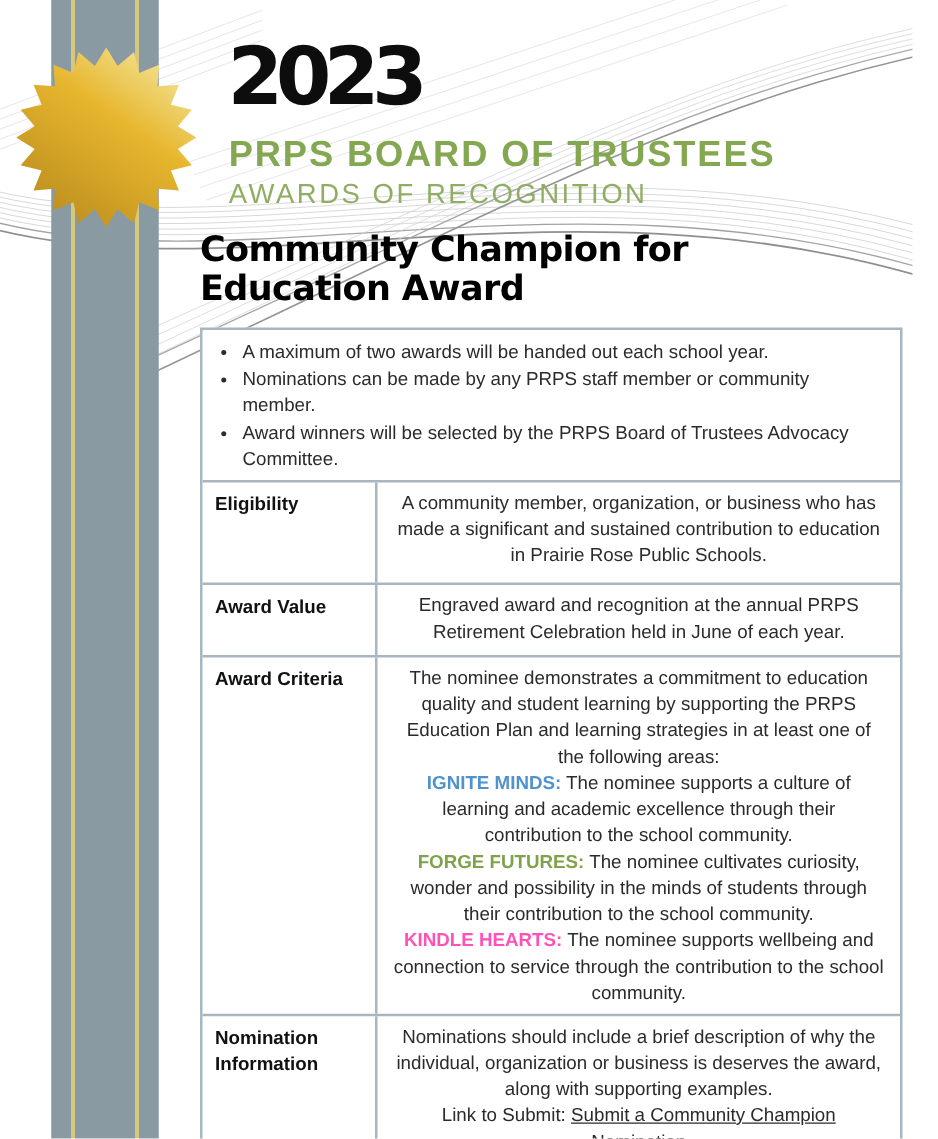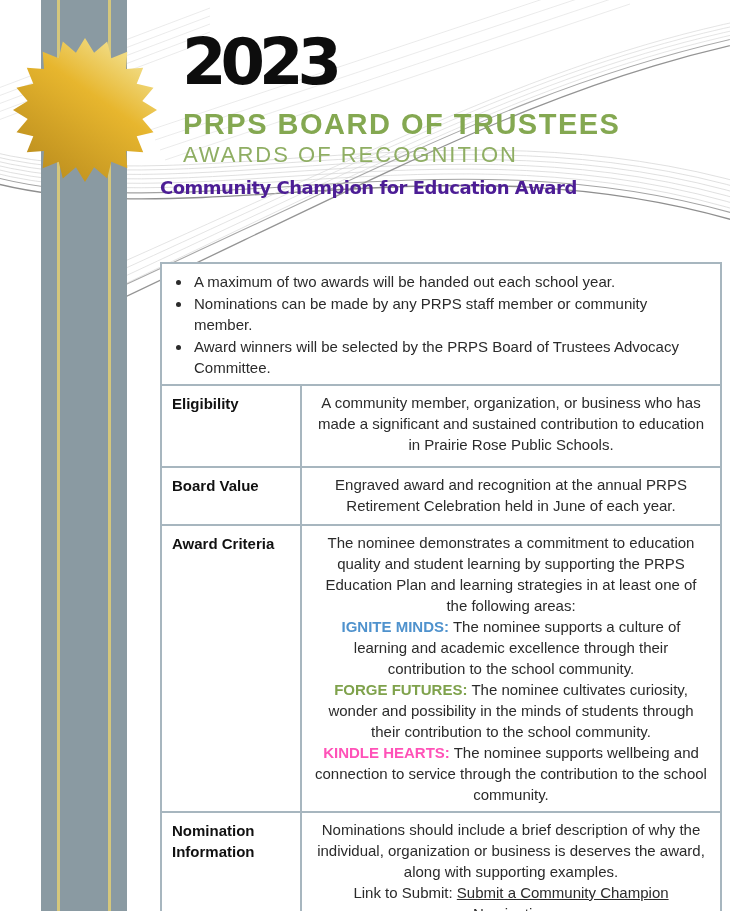"Community Champion for Education Award" .award-title { color: #4c1d95 -> #000000; font-size: 18px -> 28px; top: 172px -> 184px }
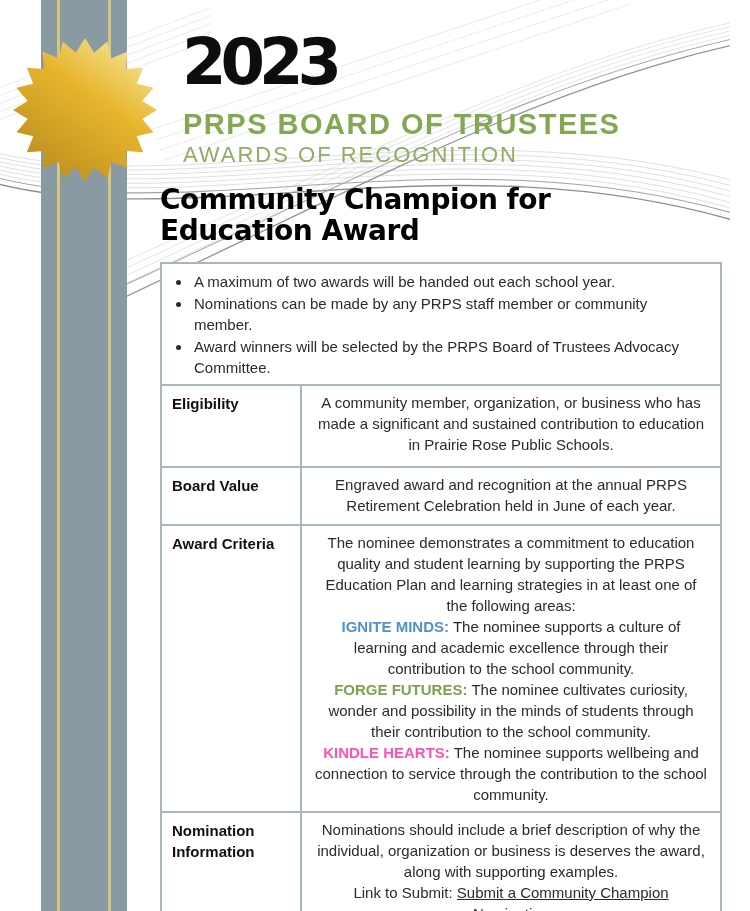"Board Value" div.cell-label { text: Board -> Award }
